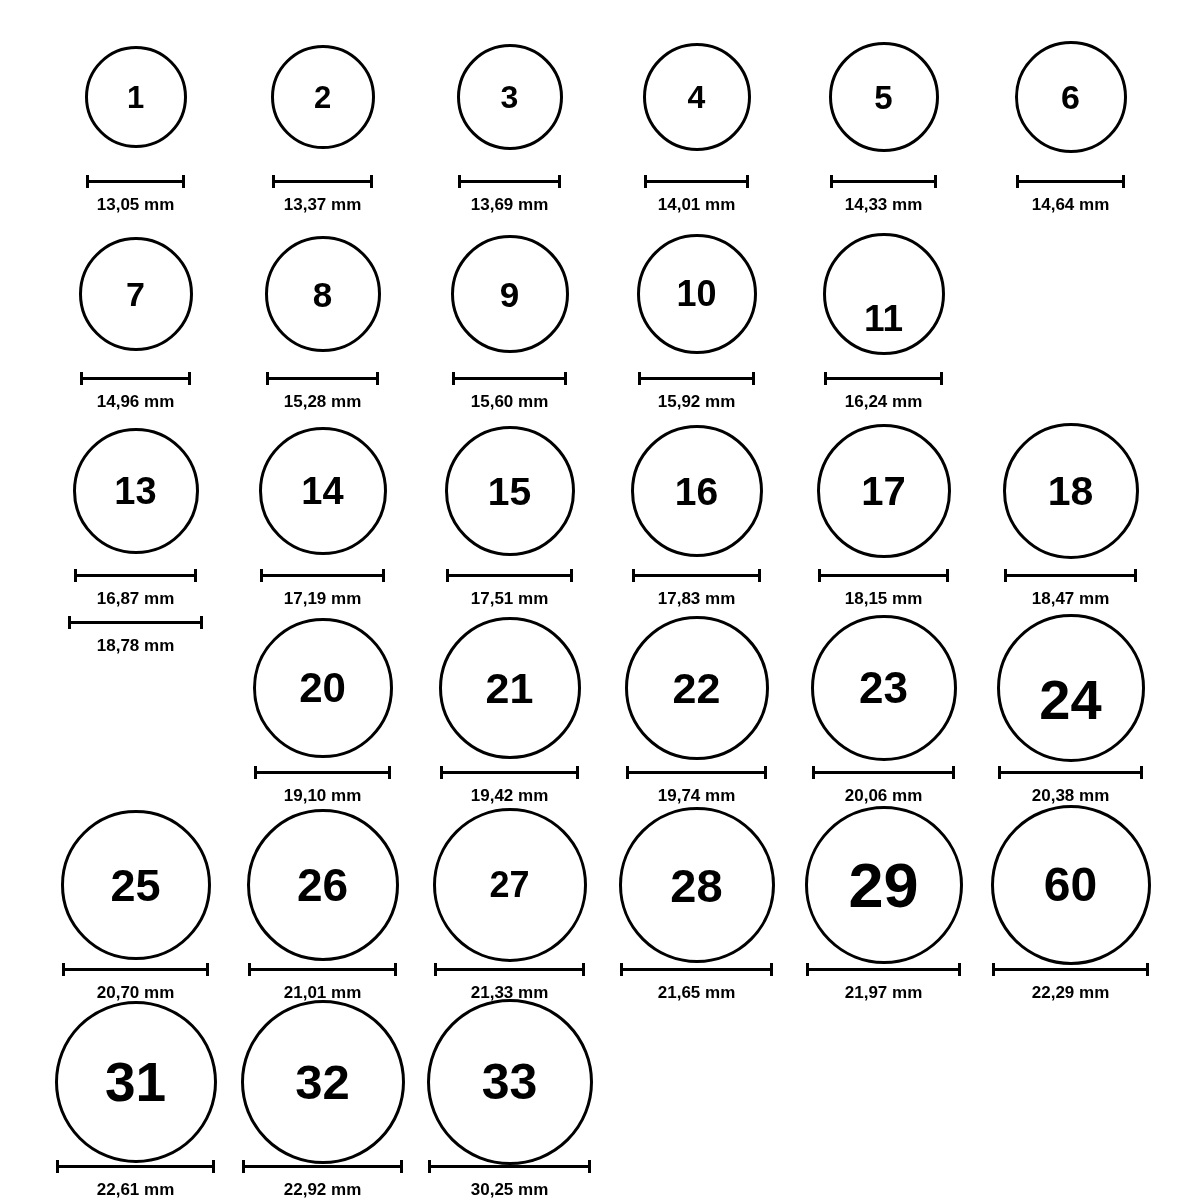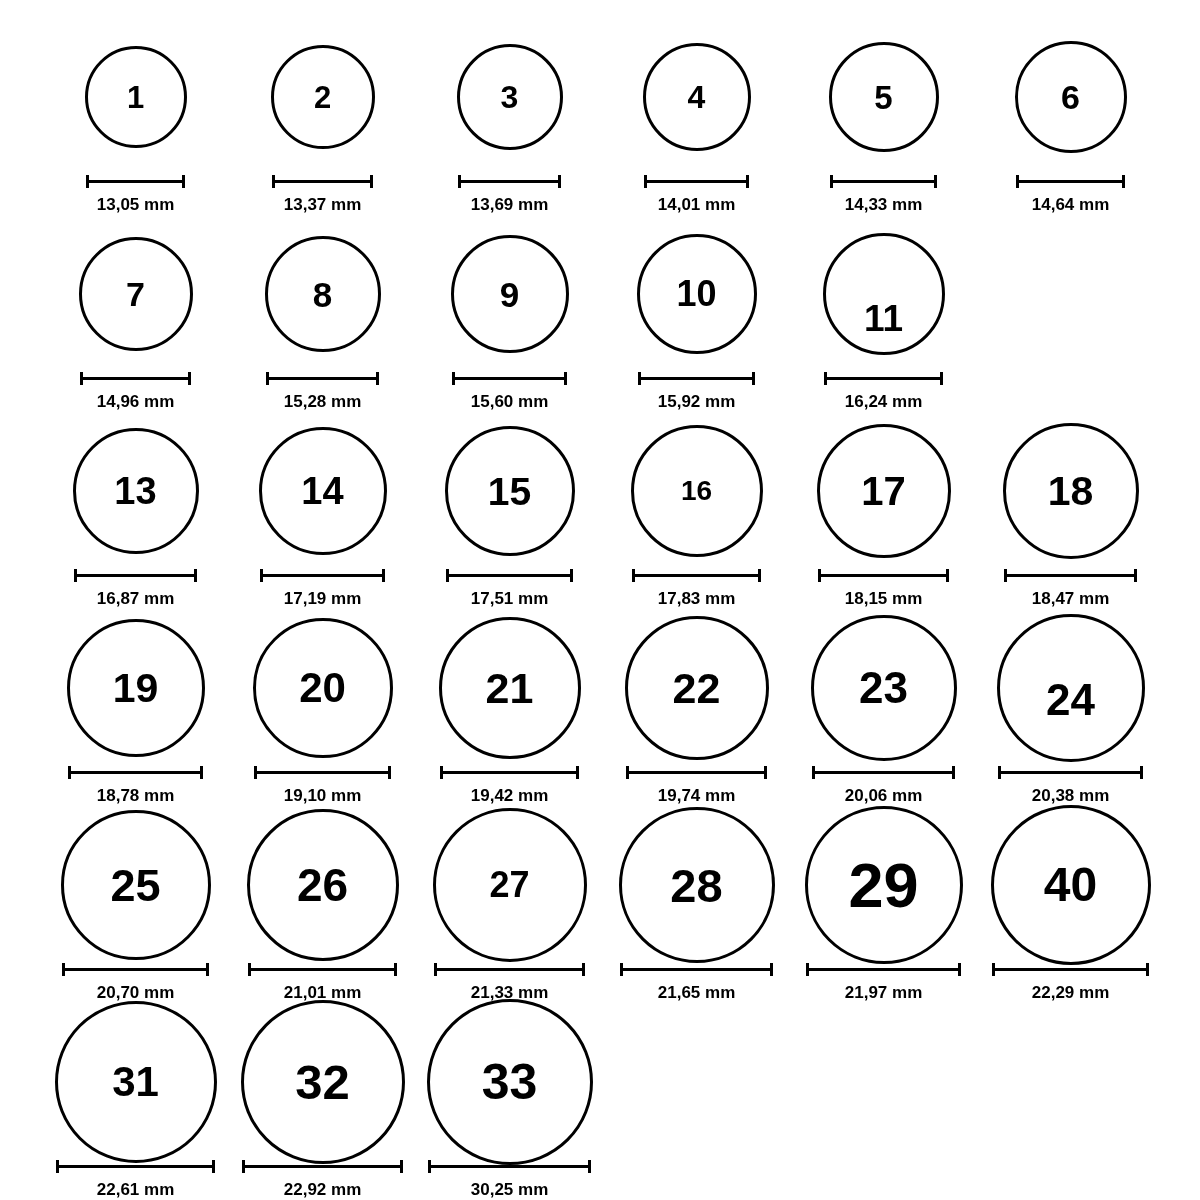"16" span.ring-label { font-size: 28px -> 39px }
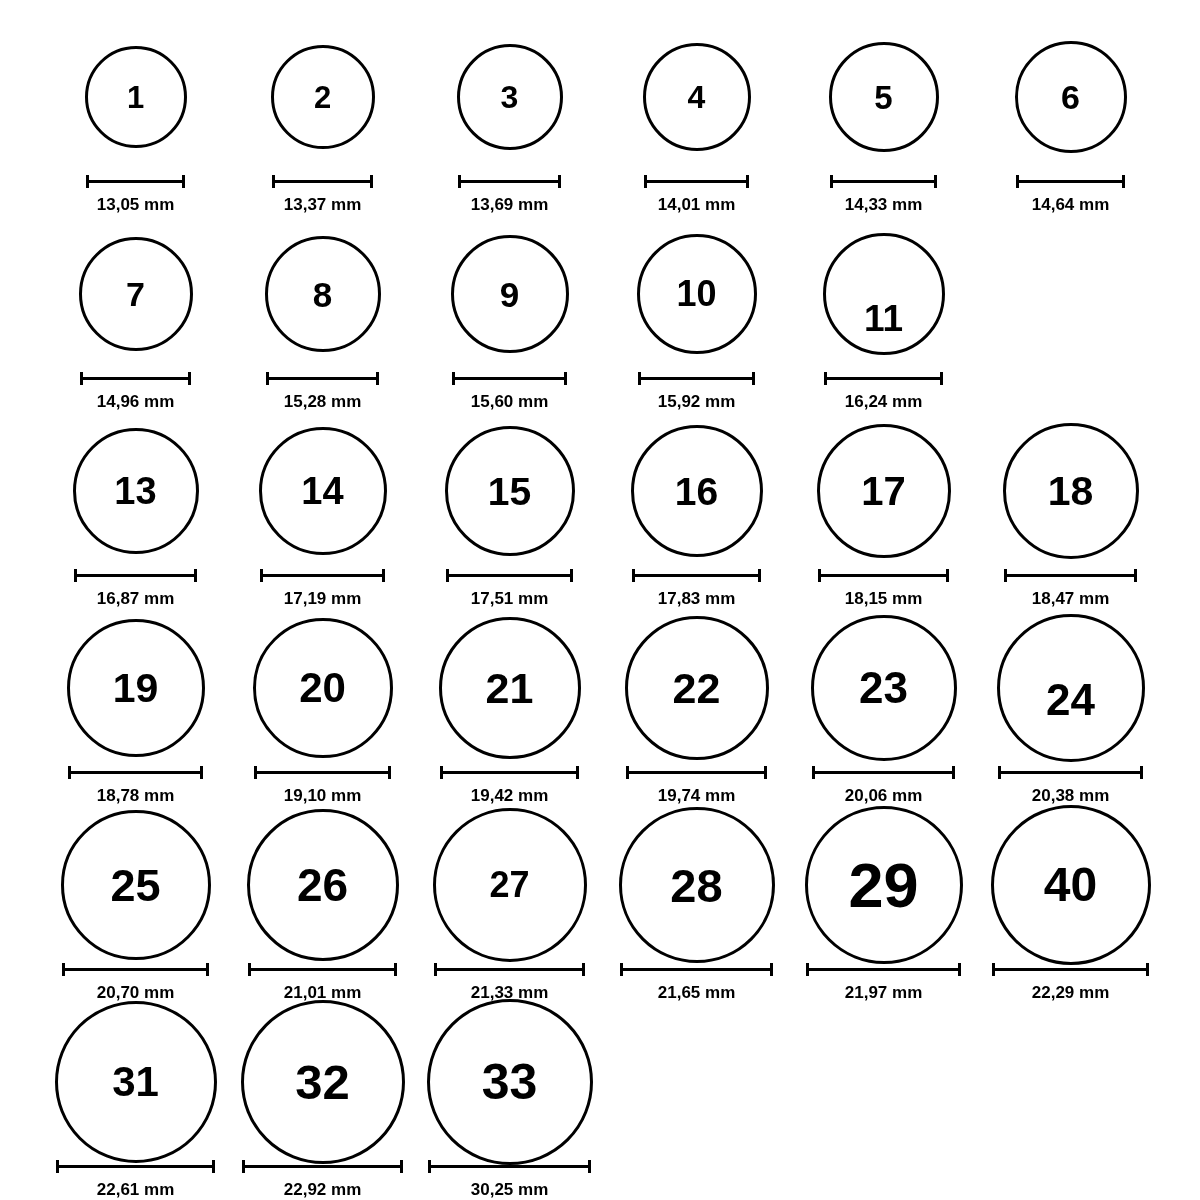"19" div.ring-wrap { html: <div> <div> <span>19</span> </div> </div> -> none }
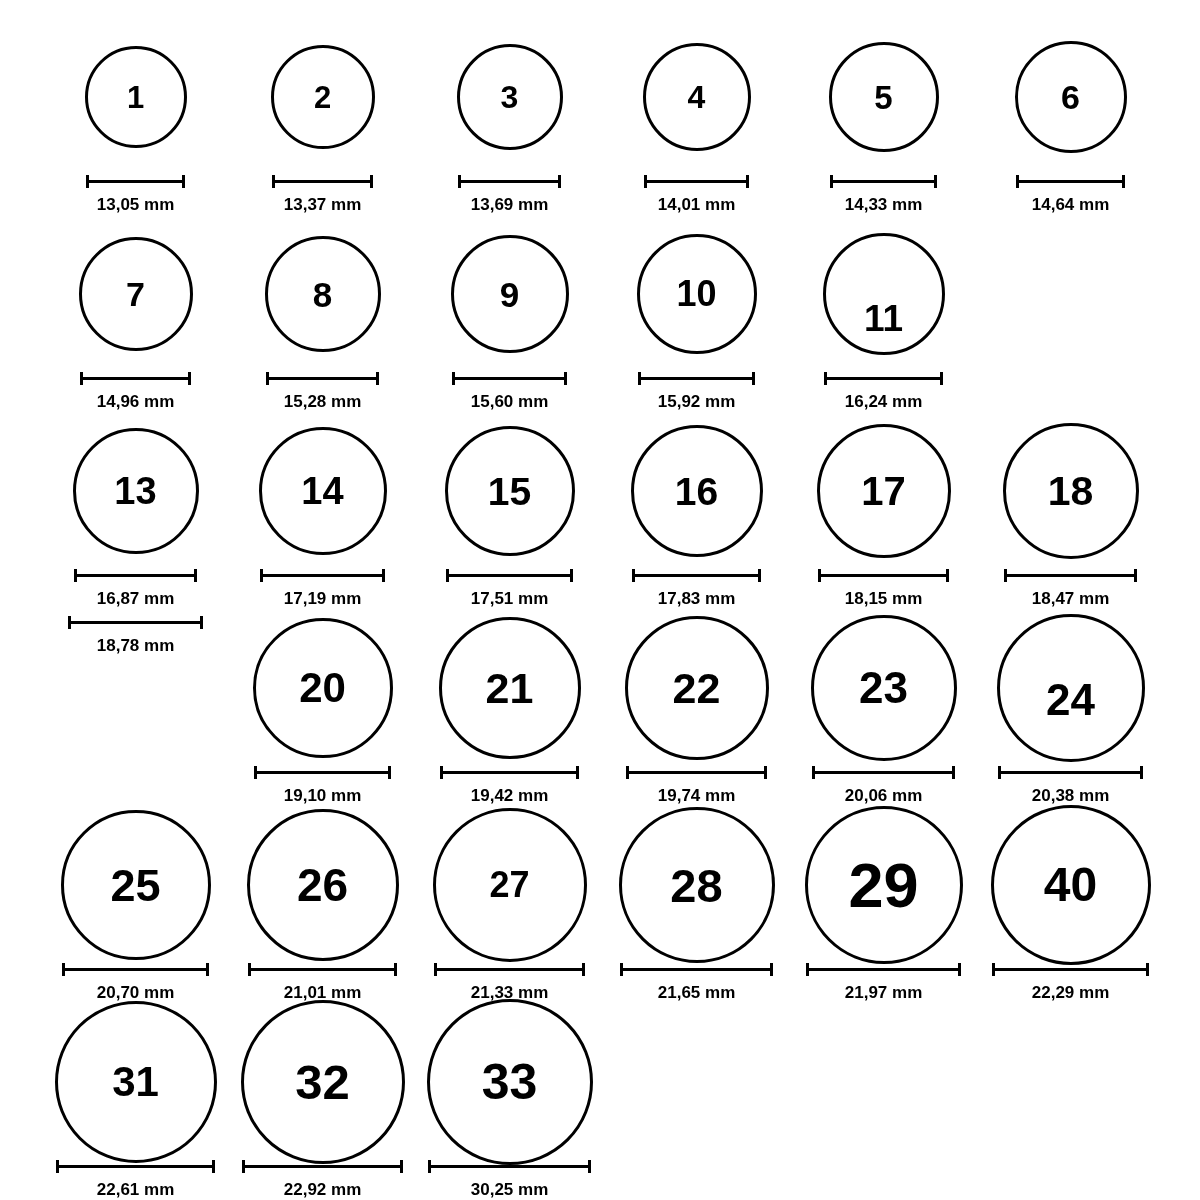"24" span.ring-label { font-size: 44px -> 56px }
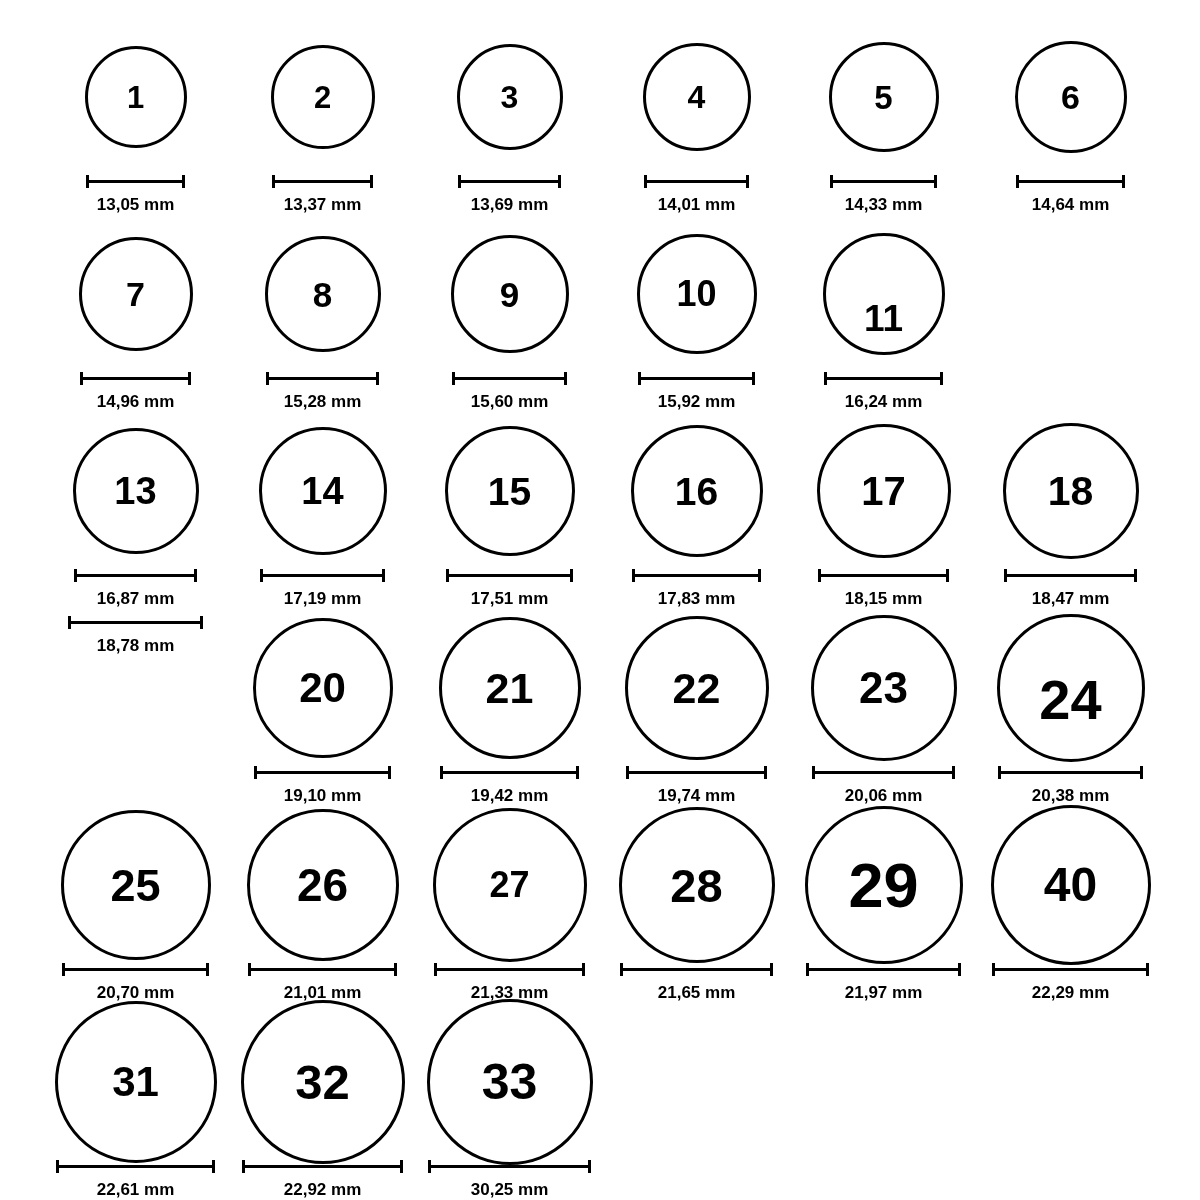"40" span.ring-label { text: 40 -> 60 }
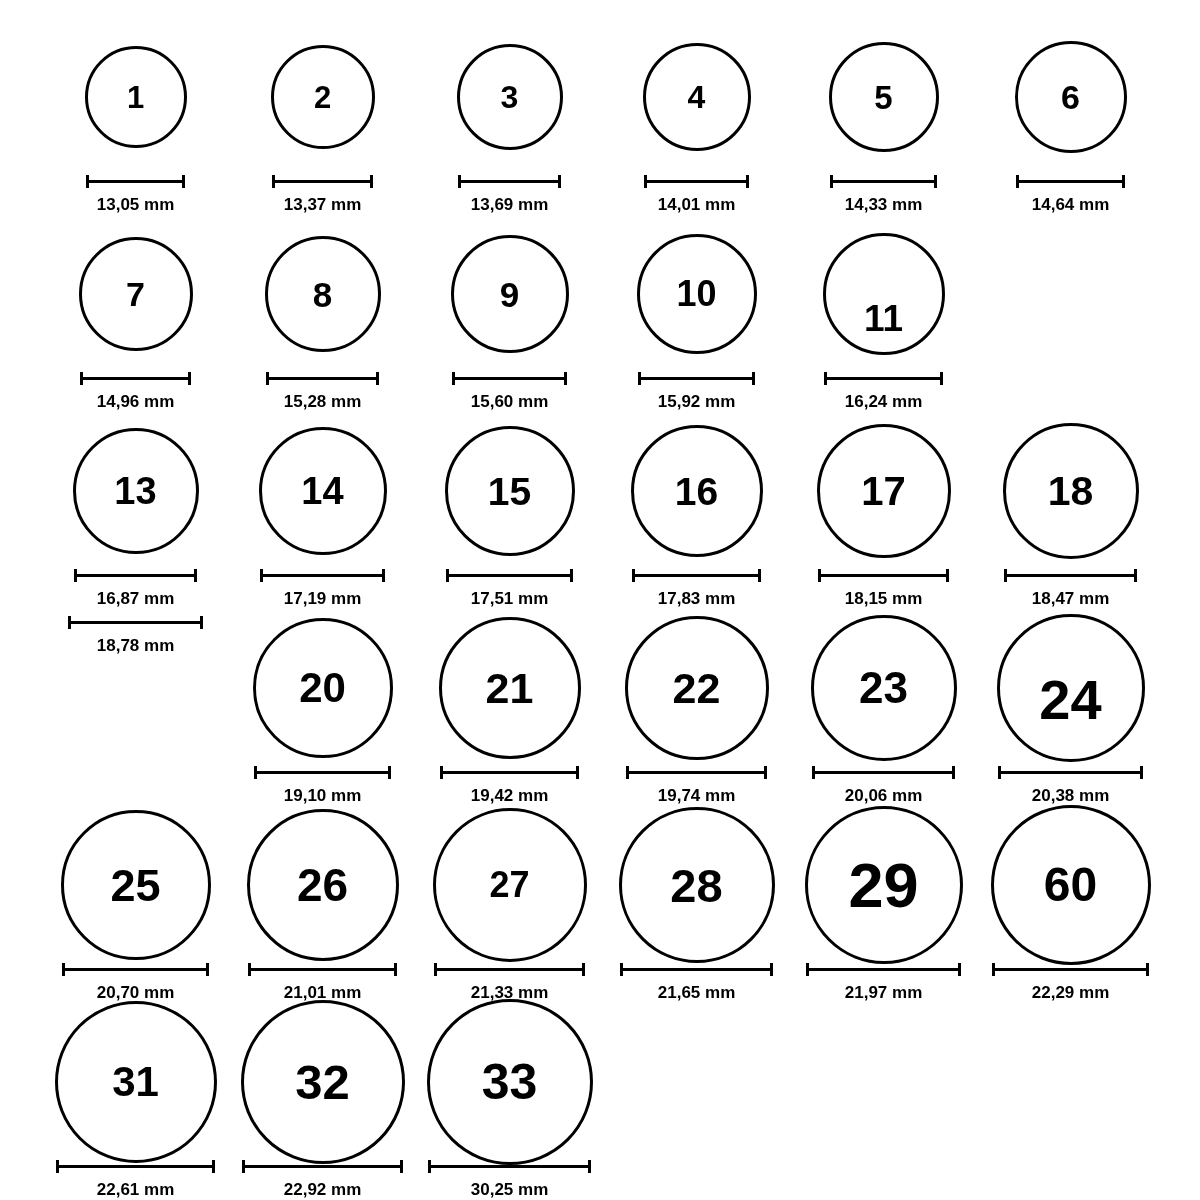"31" span.ring-label { font-size: 42px -> 55px }
